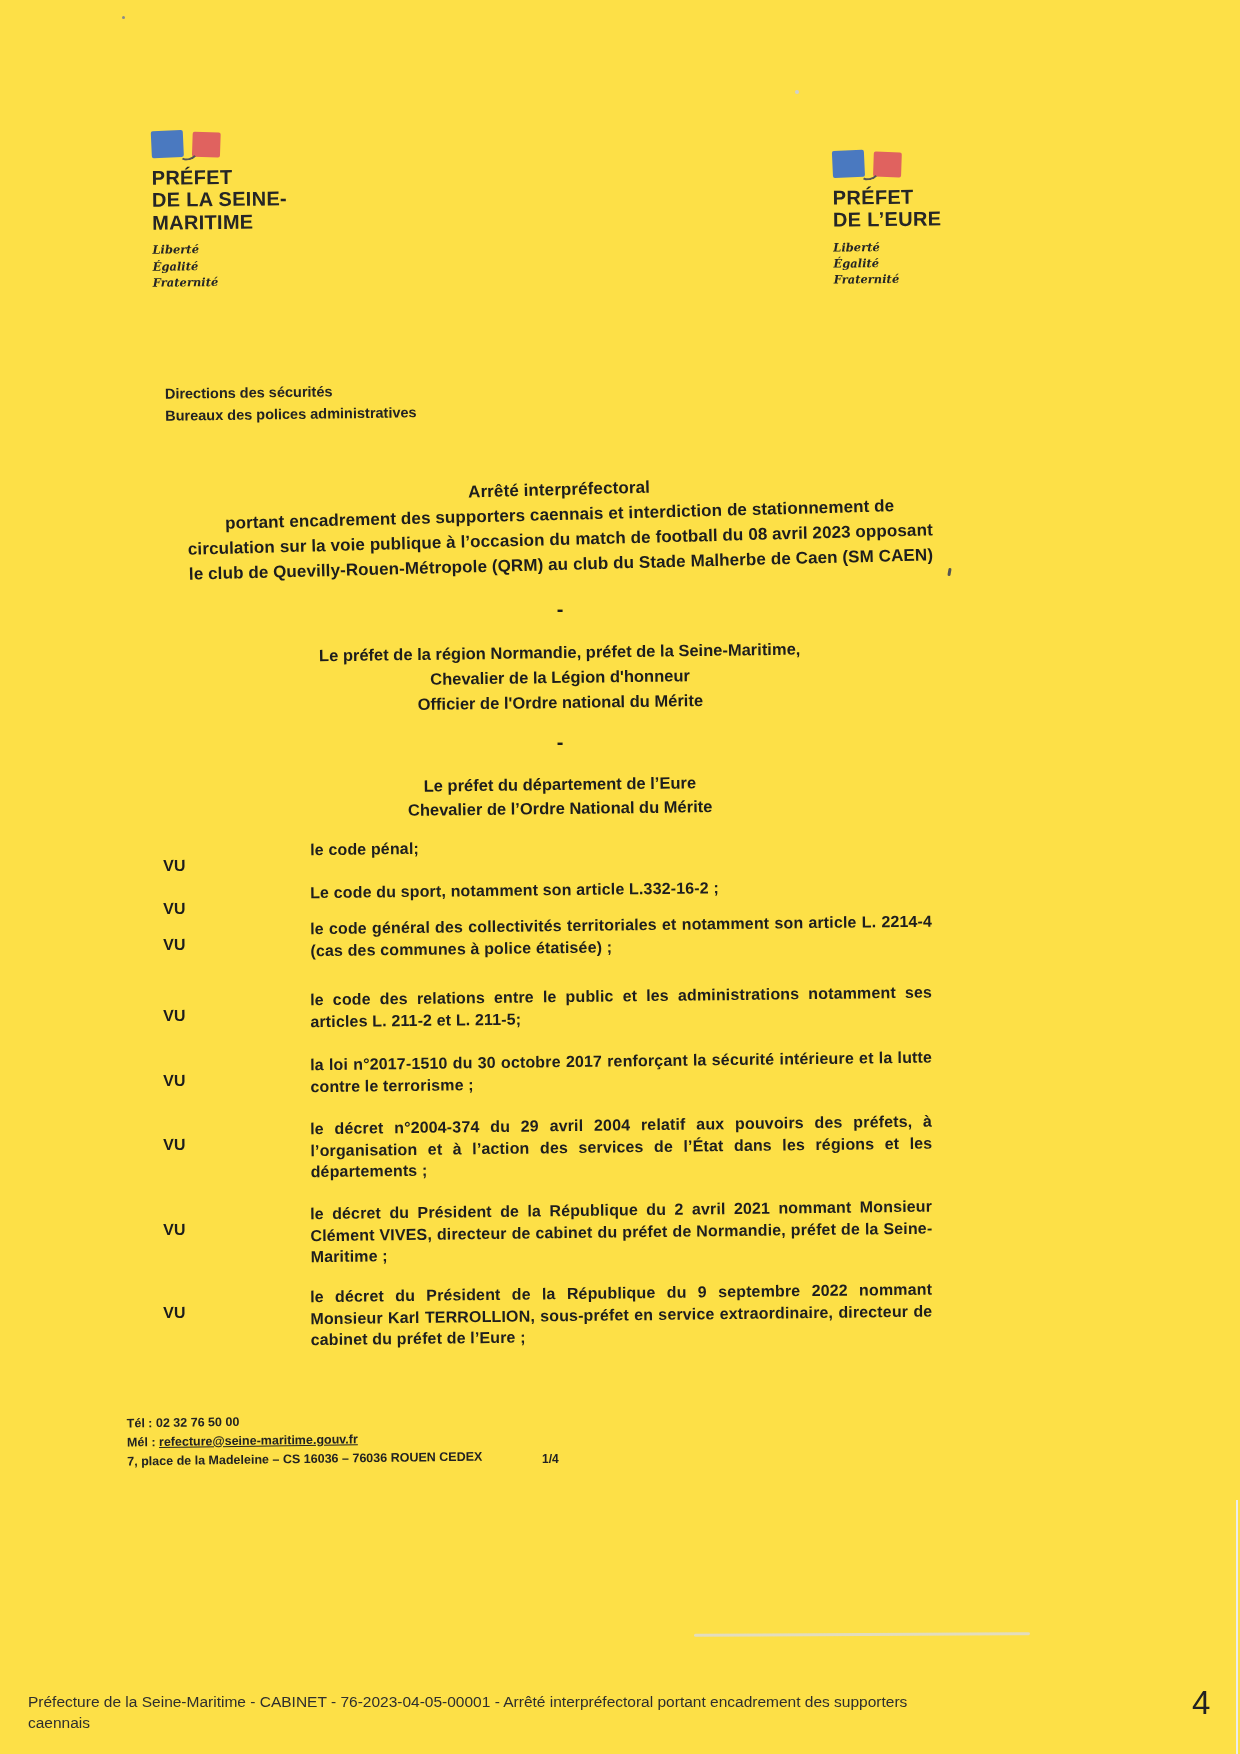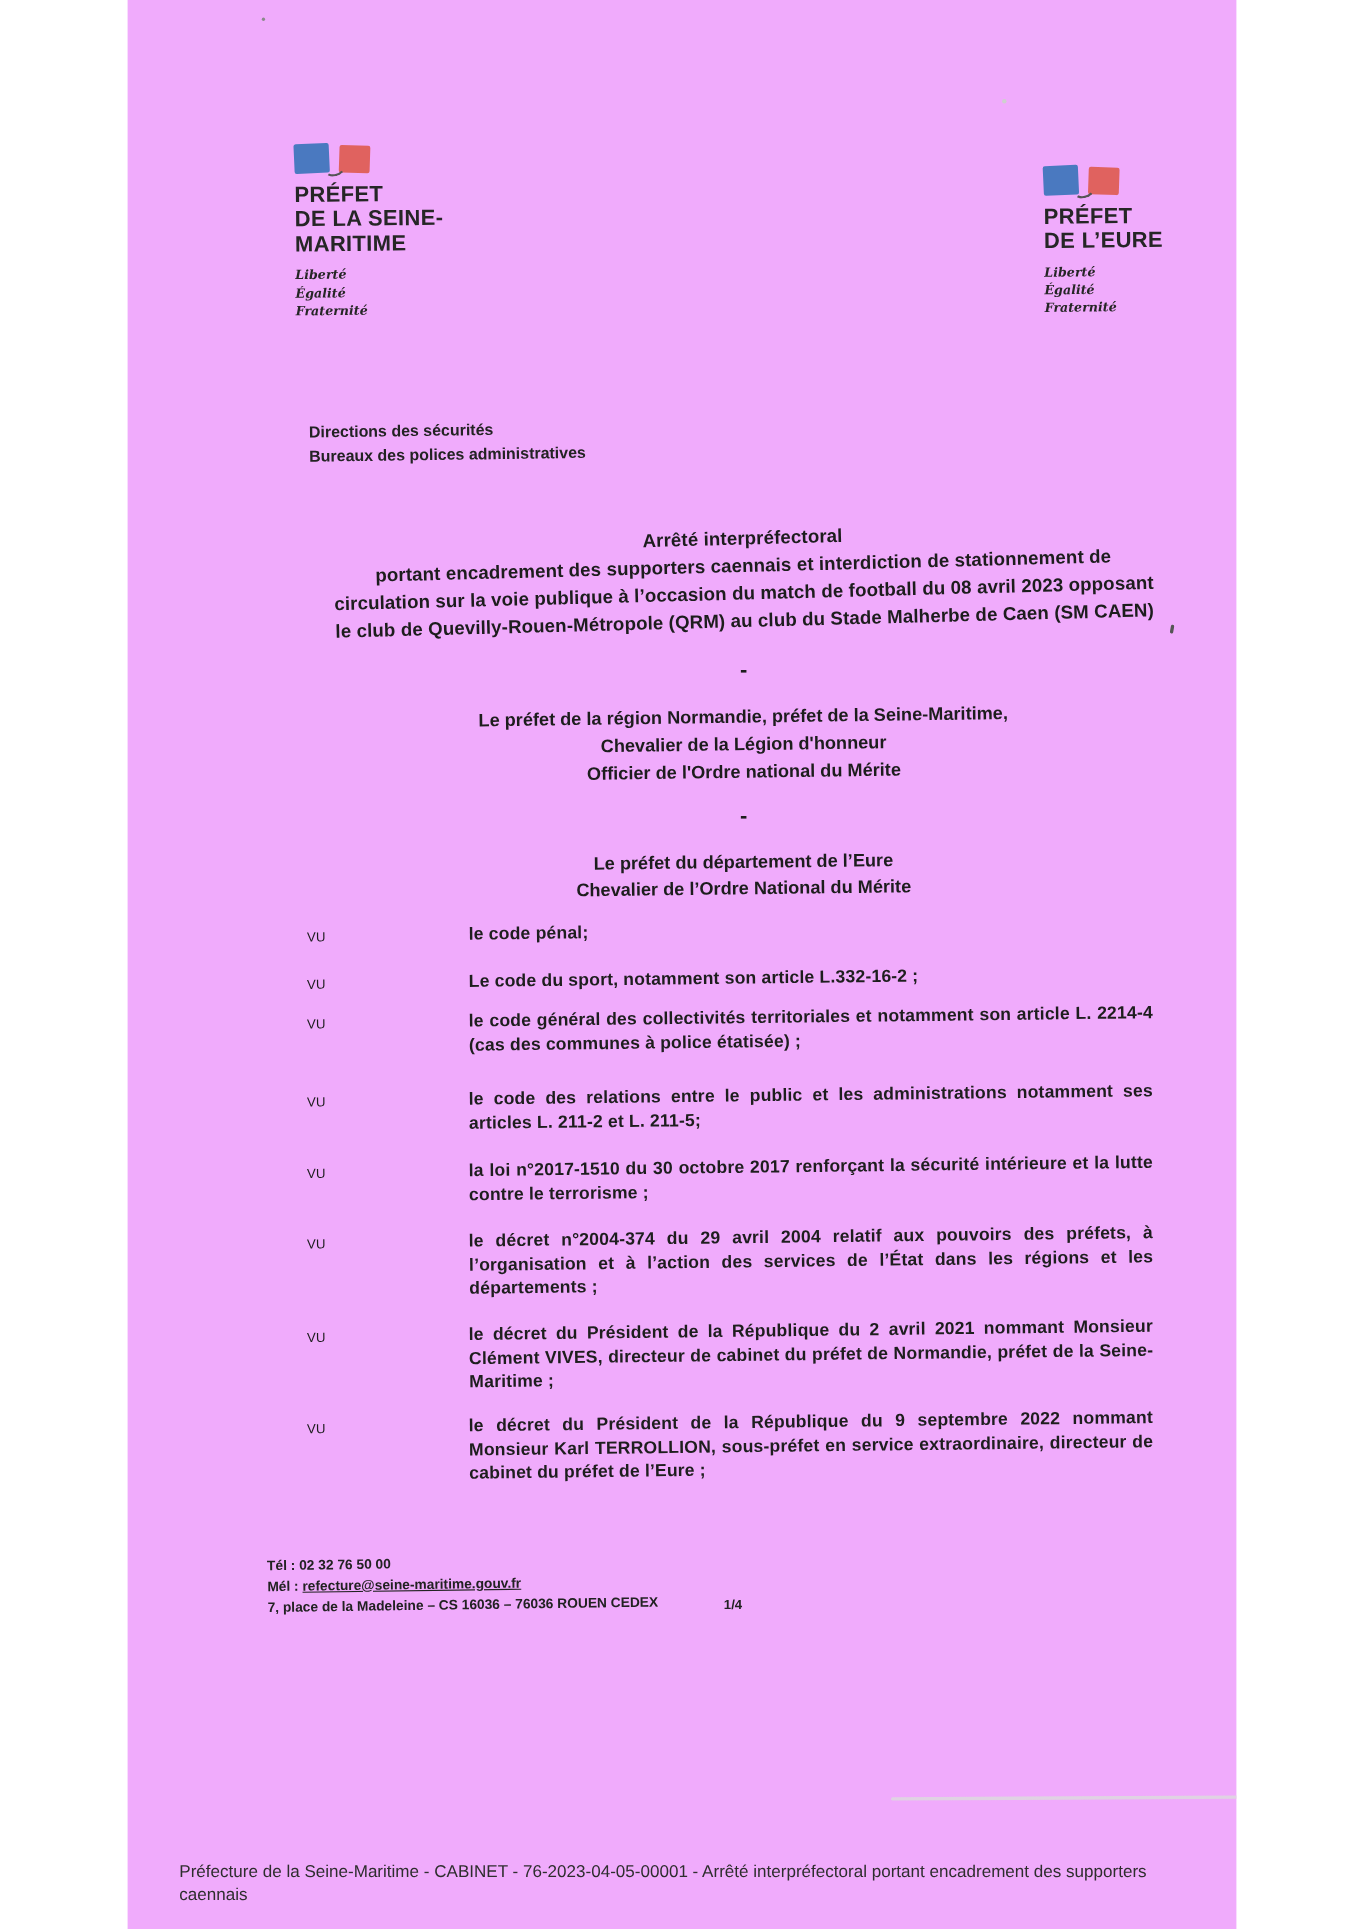"PRÉFET" .page { background: #f0abfc -> #fde047; width: 1008px -> 1240px }
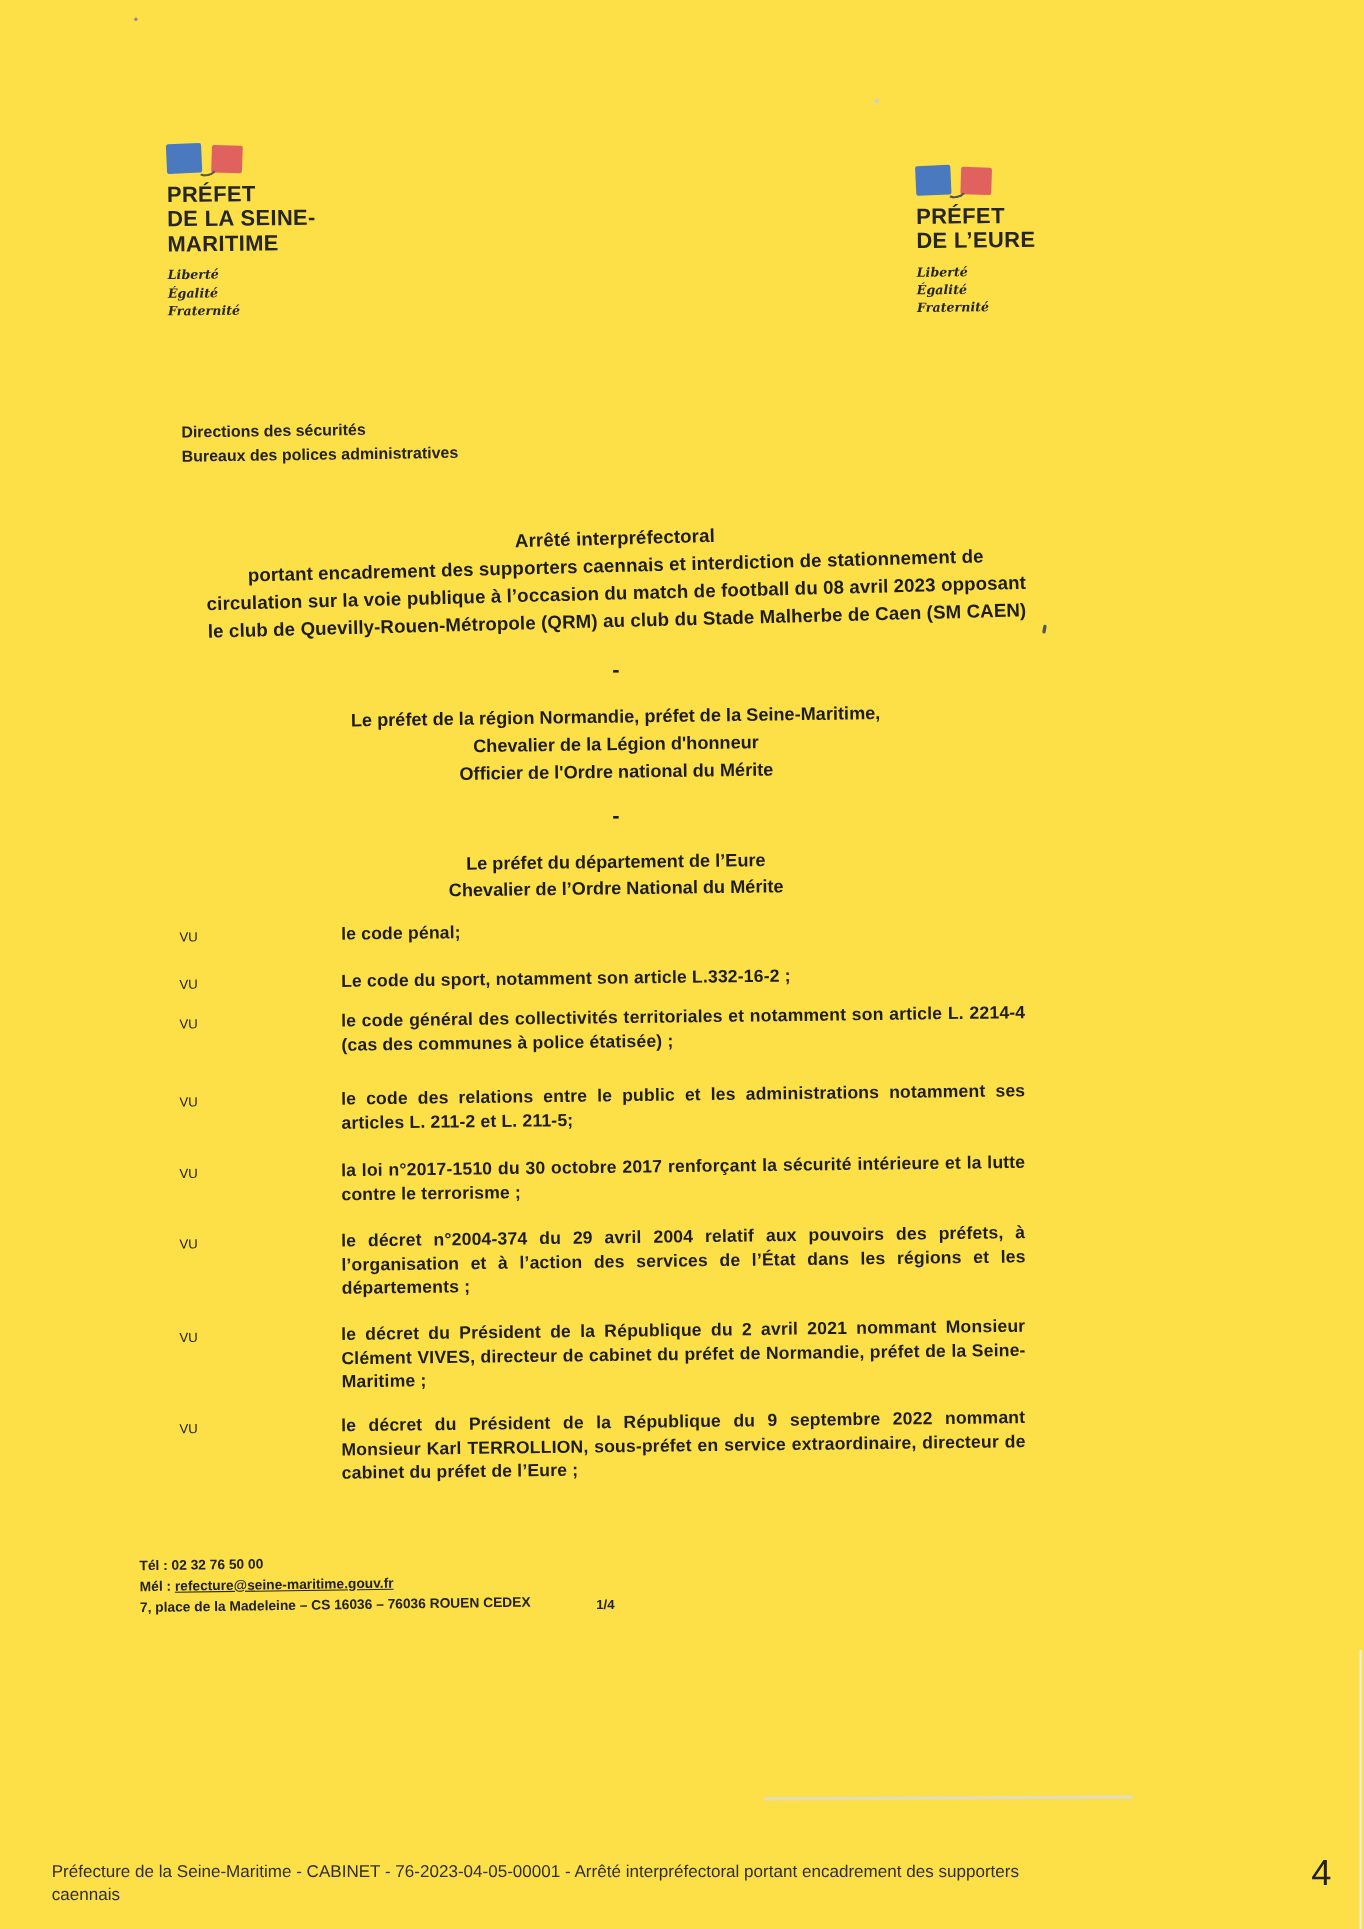"VU" .vu-label { font-size: 12px -> 16px; font-weight: 400 -> 700; top: 4px -> 16px }
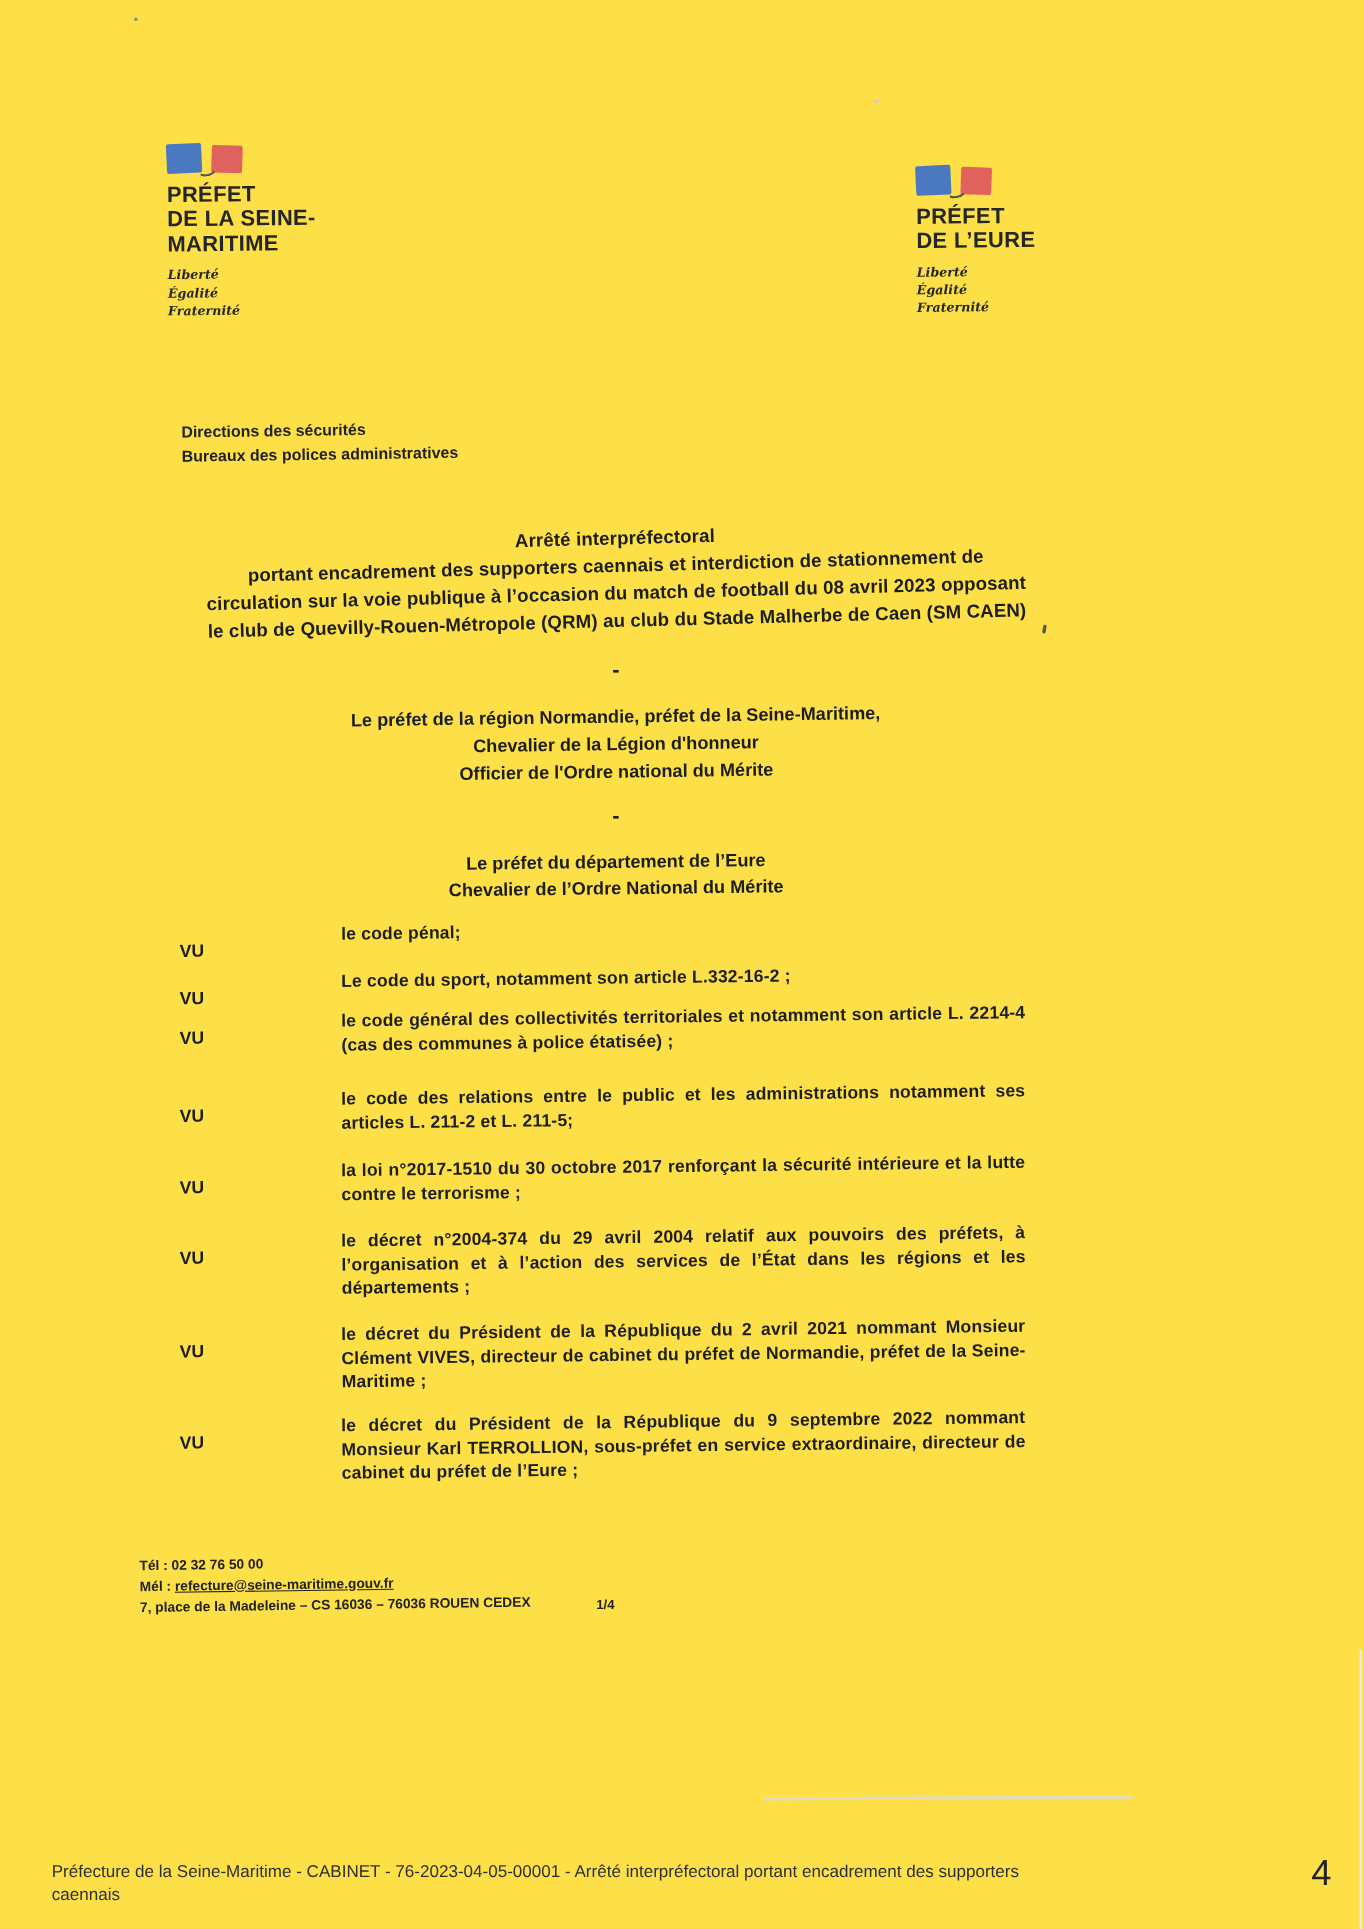"Préfecture de la Seine-Maritime -" .banner { left: 47px -> 28px }
